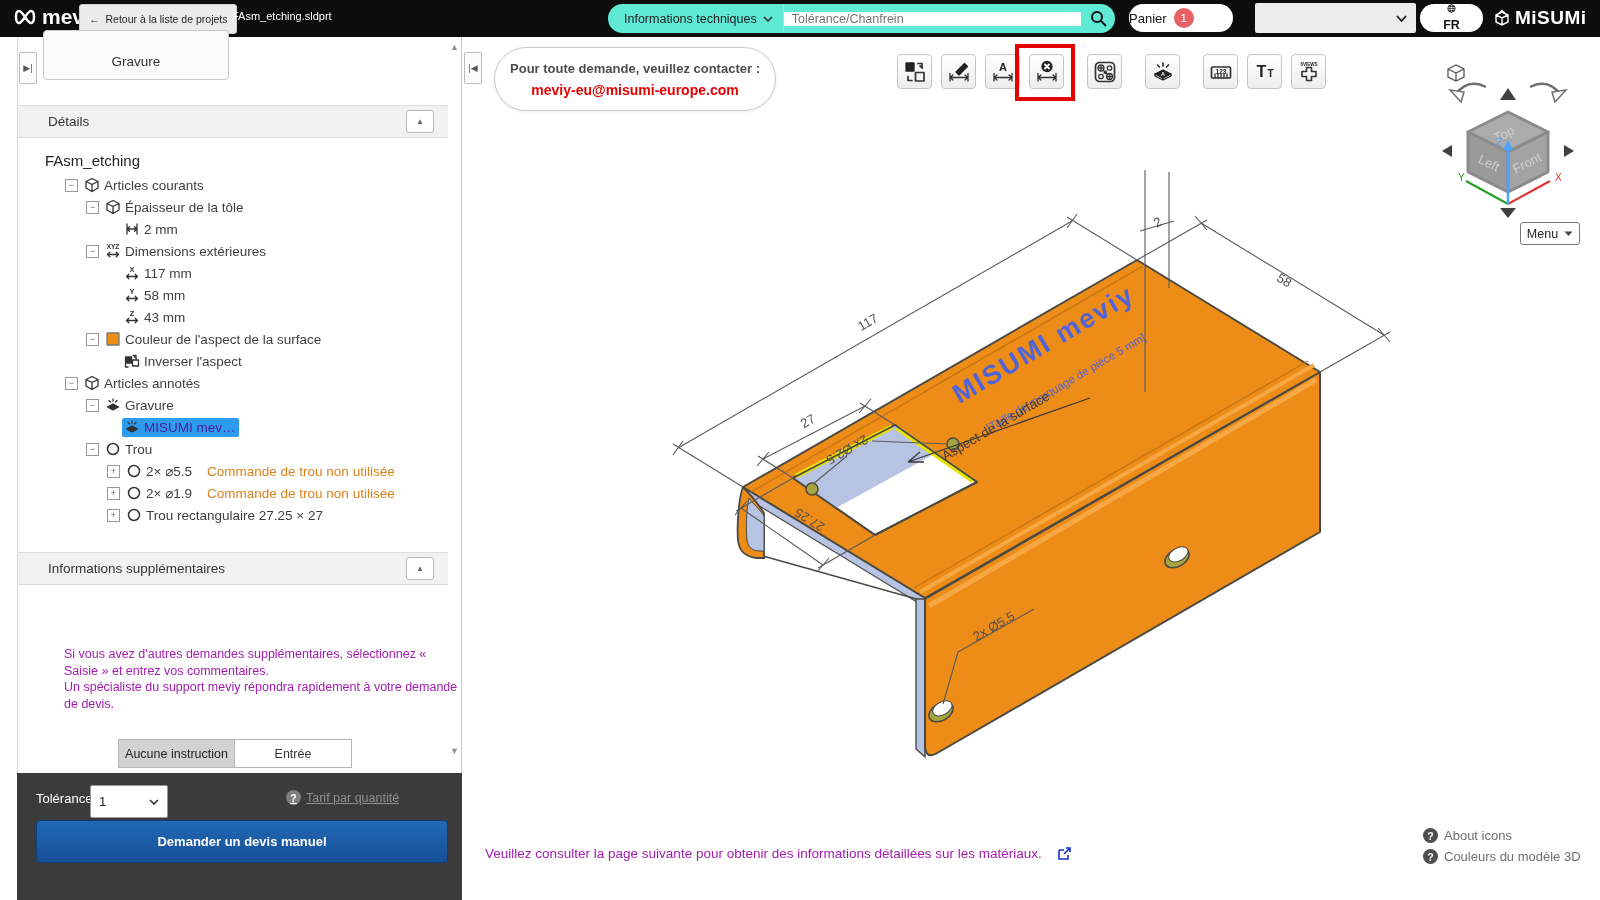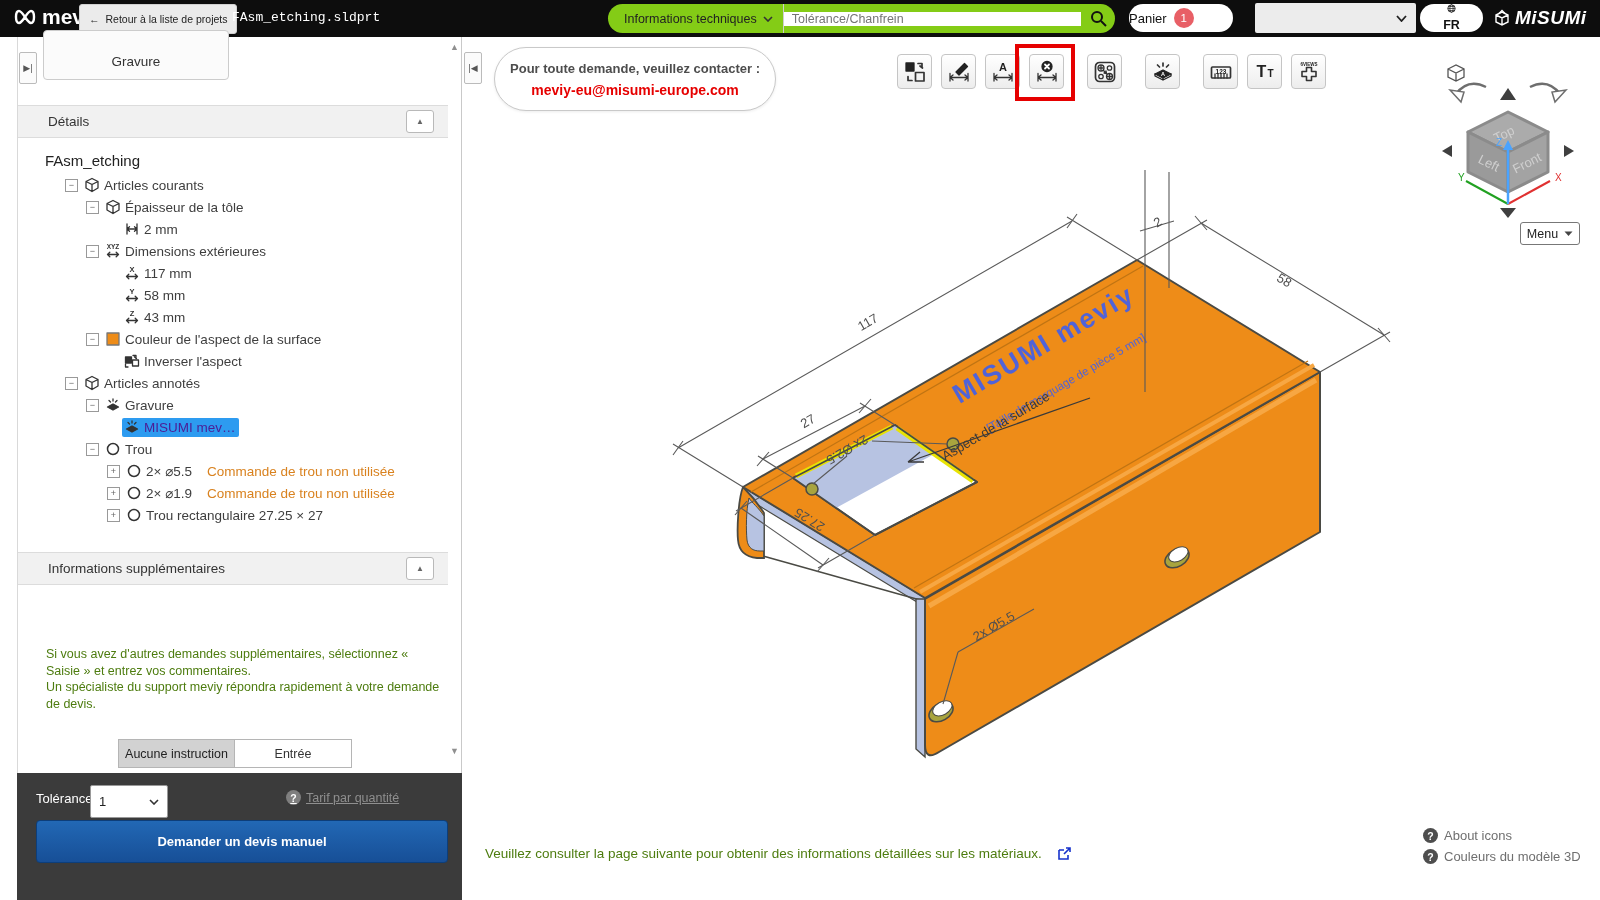"FAsm_etching.sldprt" #filetitle { font-family: Liberation Mono, monospace -> none; font-size: 13px -> 11px }
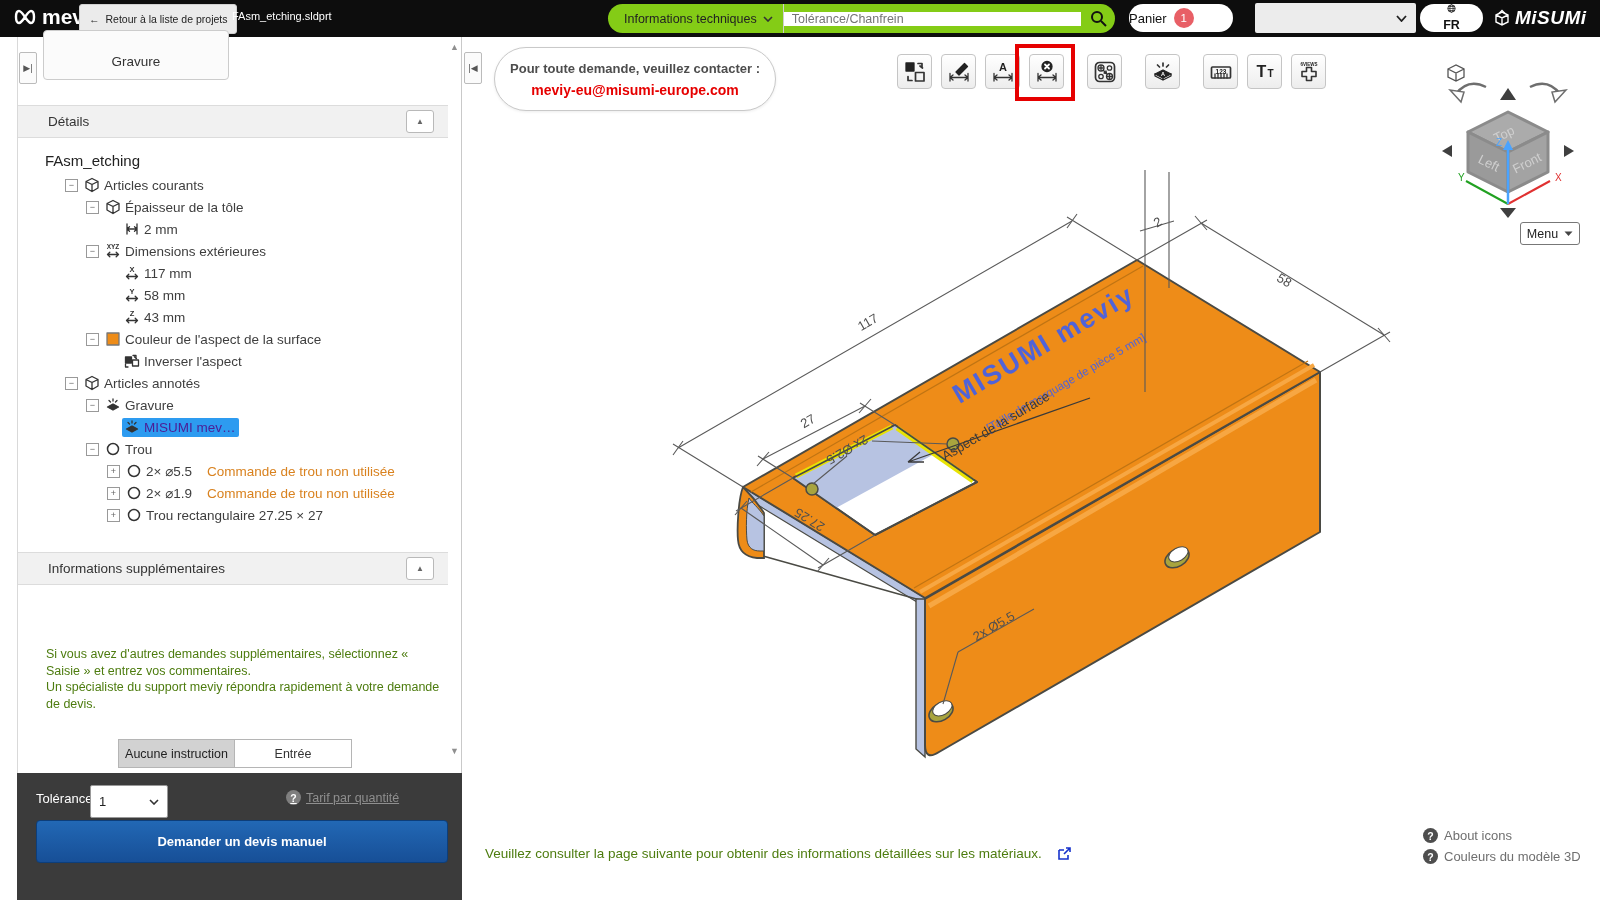"Informations techniques" #searchpill { background: #84cc16 -> #5eead4 }
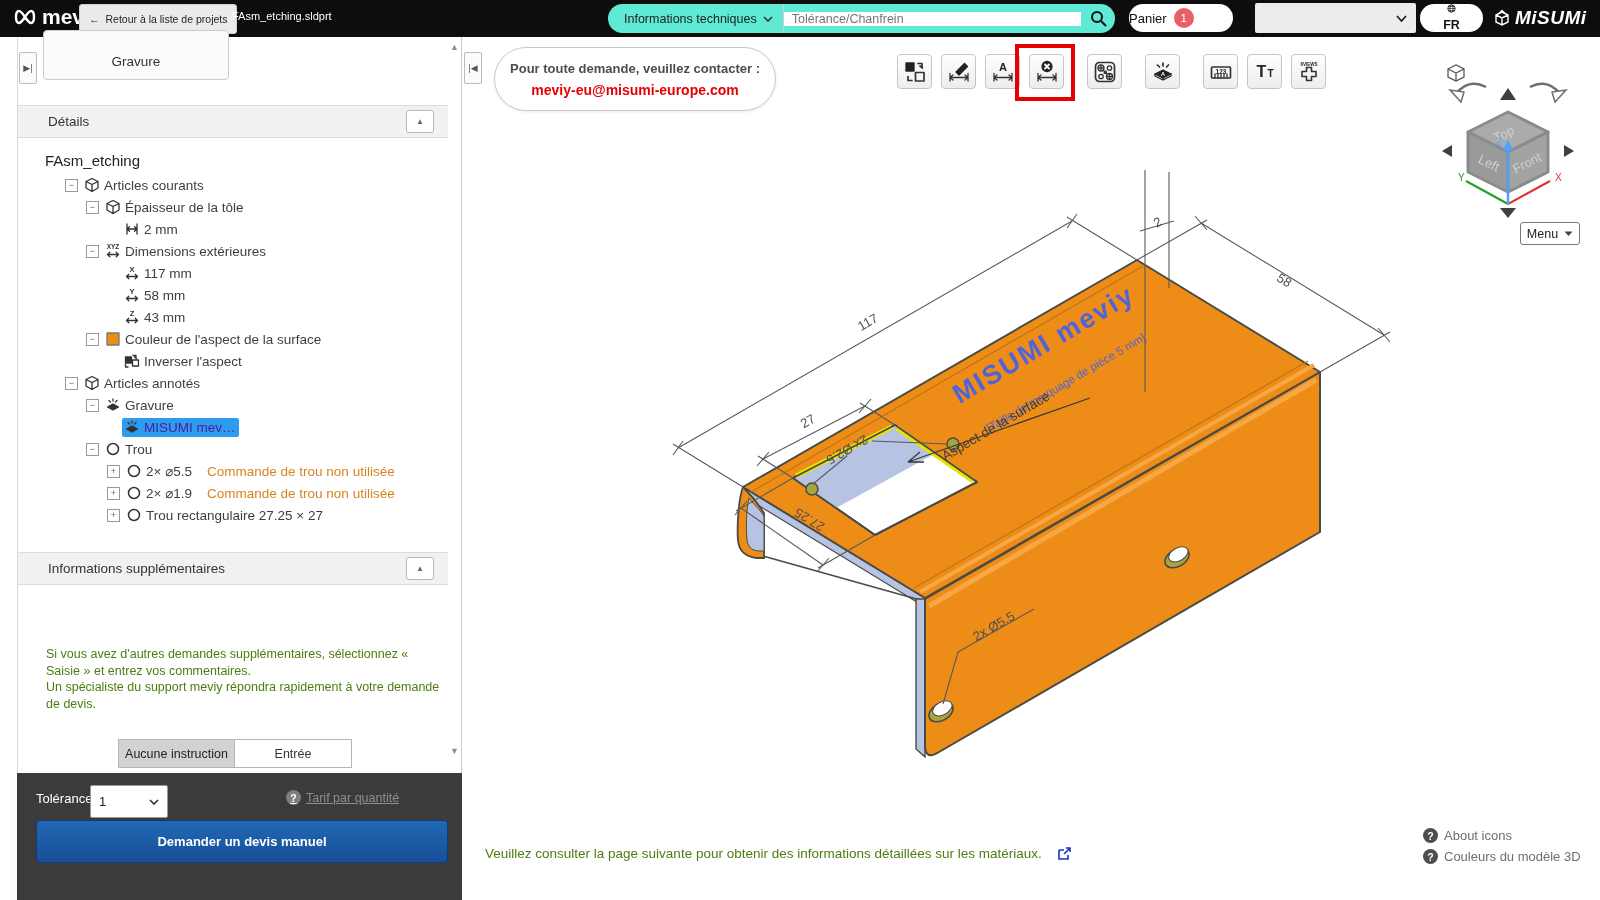"MiSUMi" #brand2 { font-style: italic -> none }
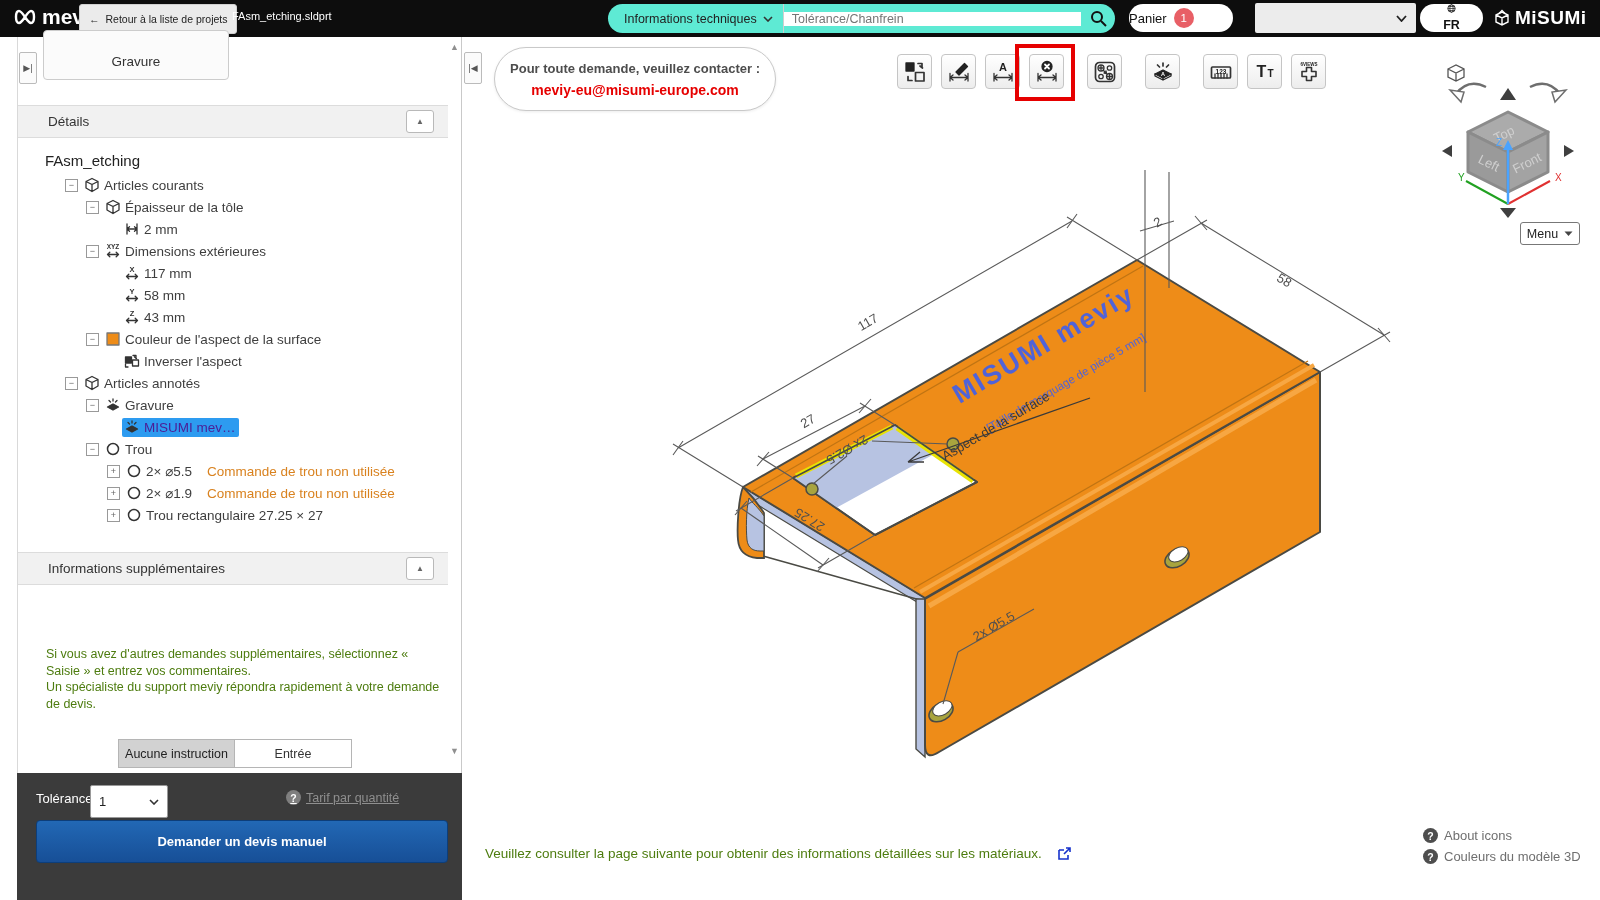"Si vous avez d'autres demandes" #infobody { color: #4d7c0f -> #a21caf; left: 46px -> 64px }
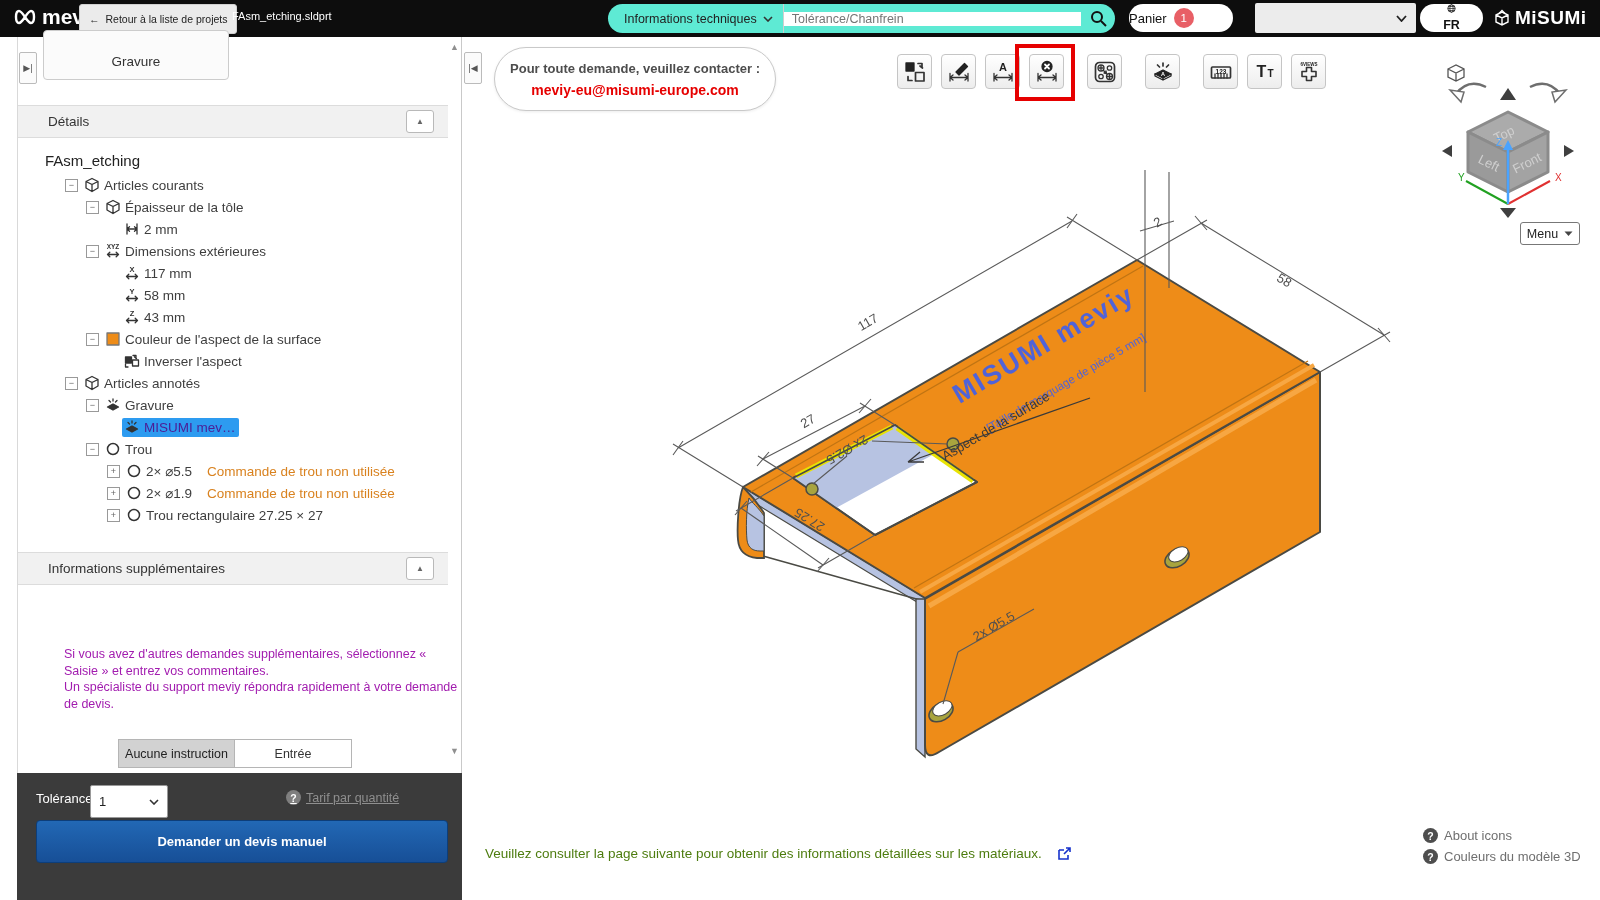"Veuillez consulter la page suivante" #matlink { color: #4d7c0f -> #a21caf }
